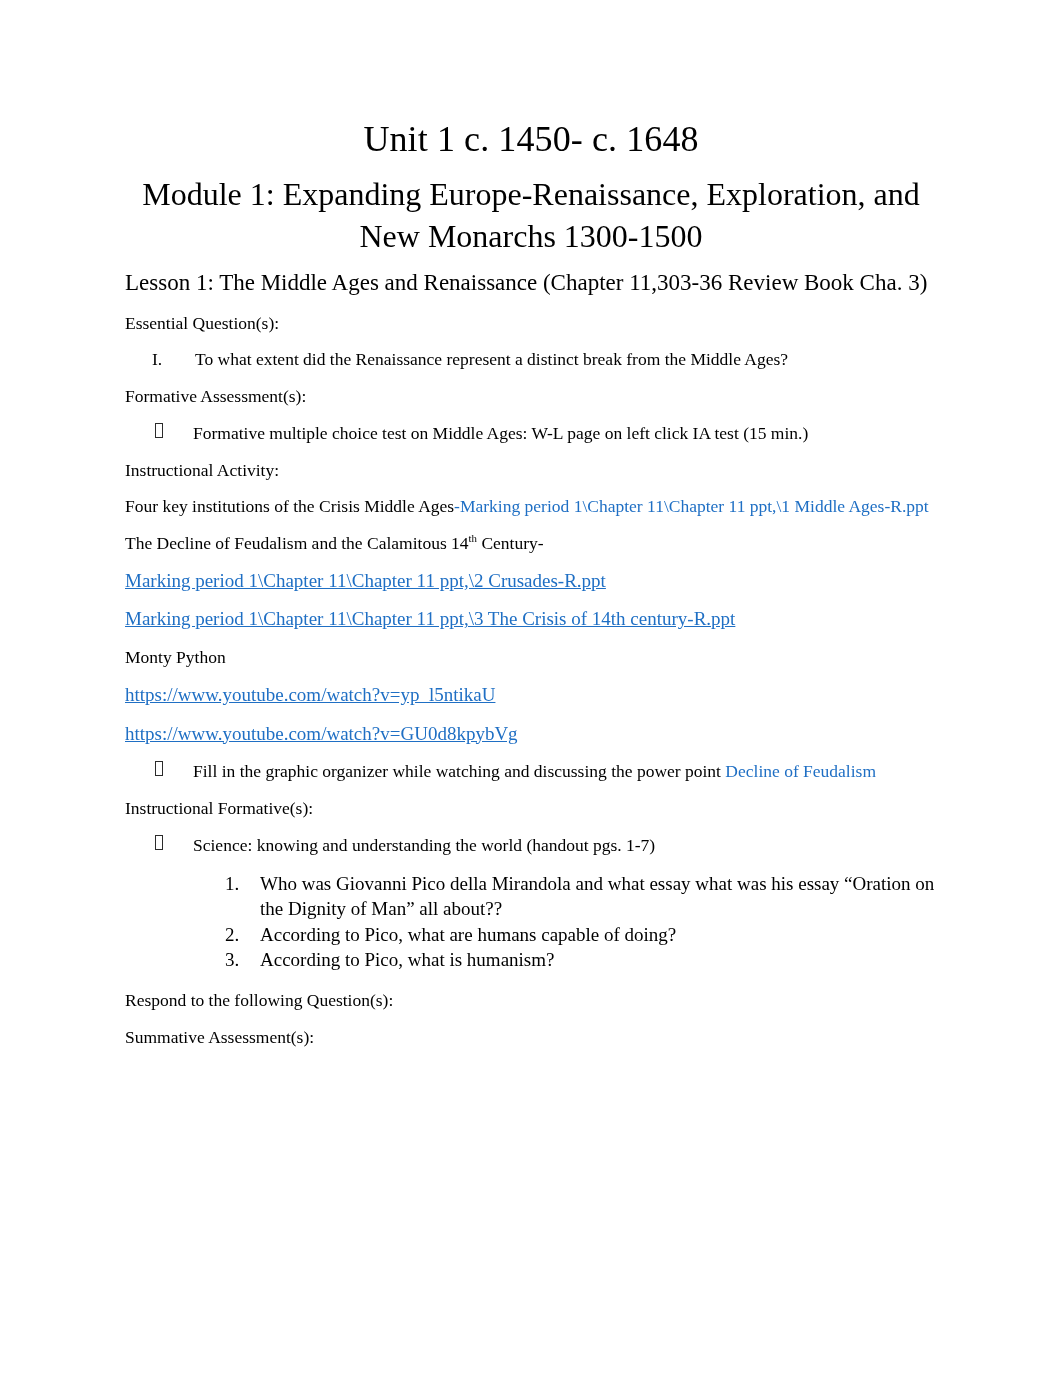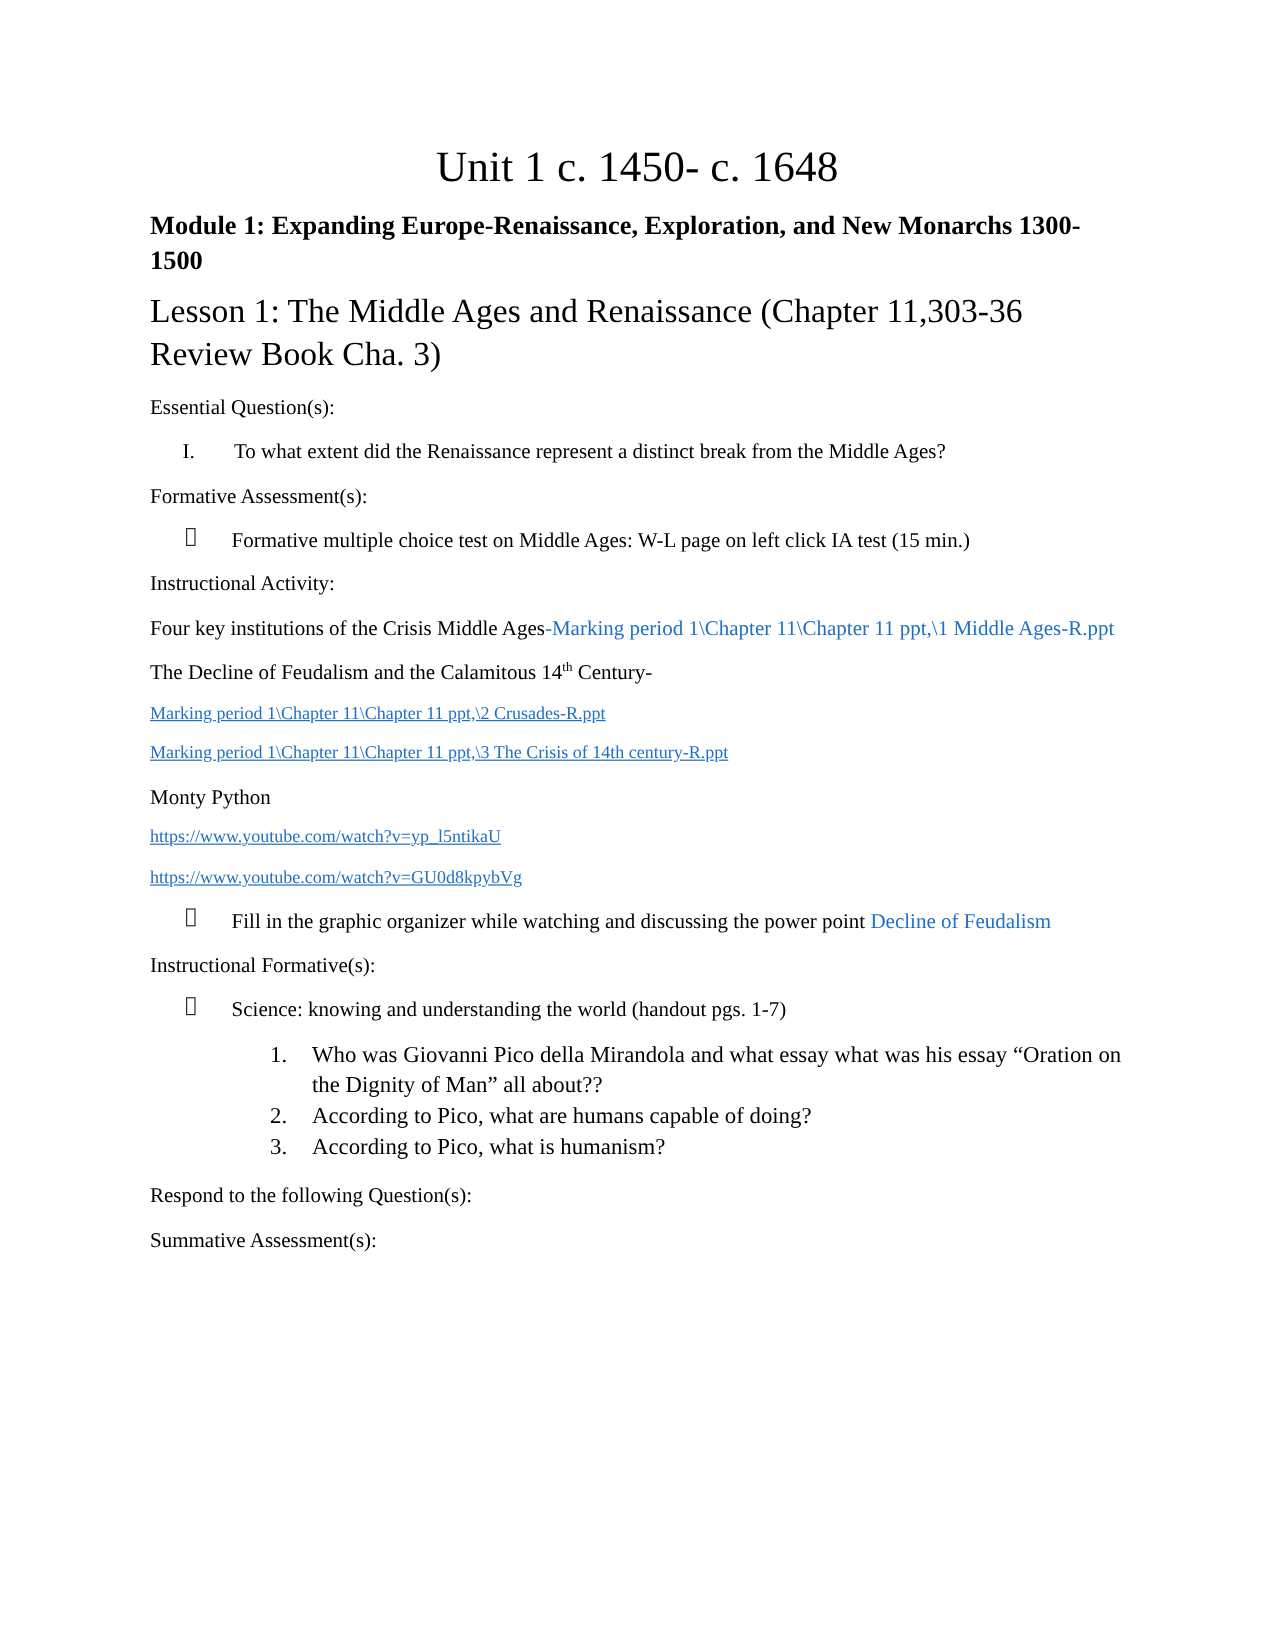"Module 1: Expanding Europe-Renaissance," .h-module { font-size: 22px -> 32px; font-weight: bold -> normal; text-align: none -> center }
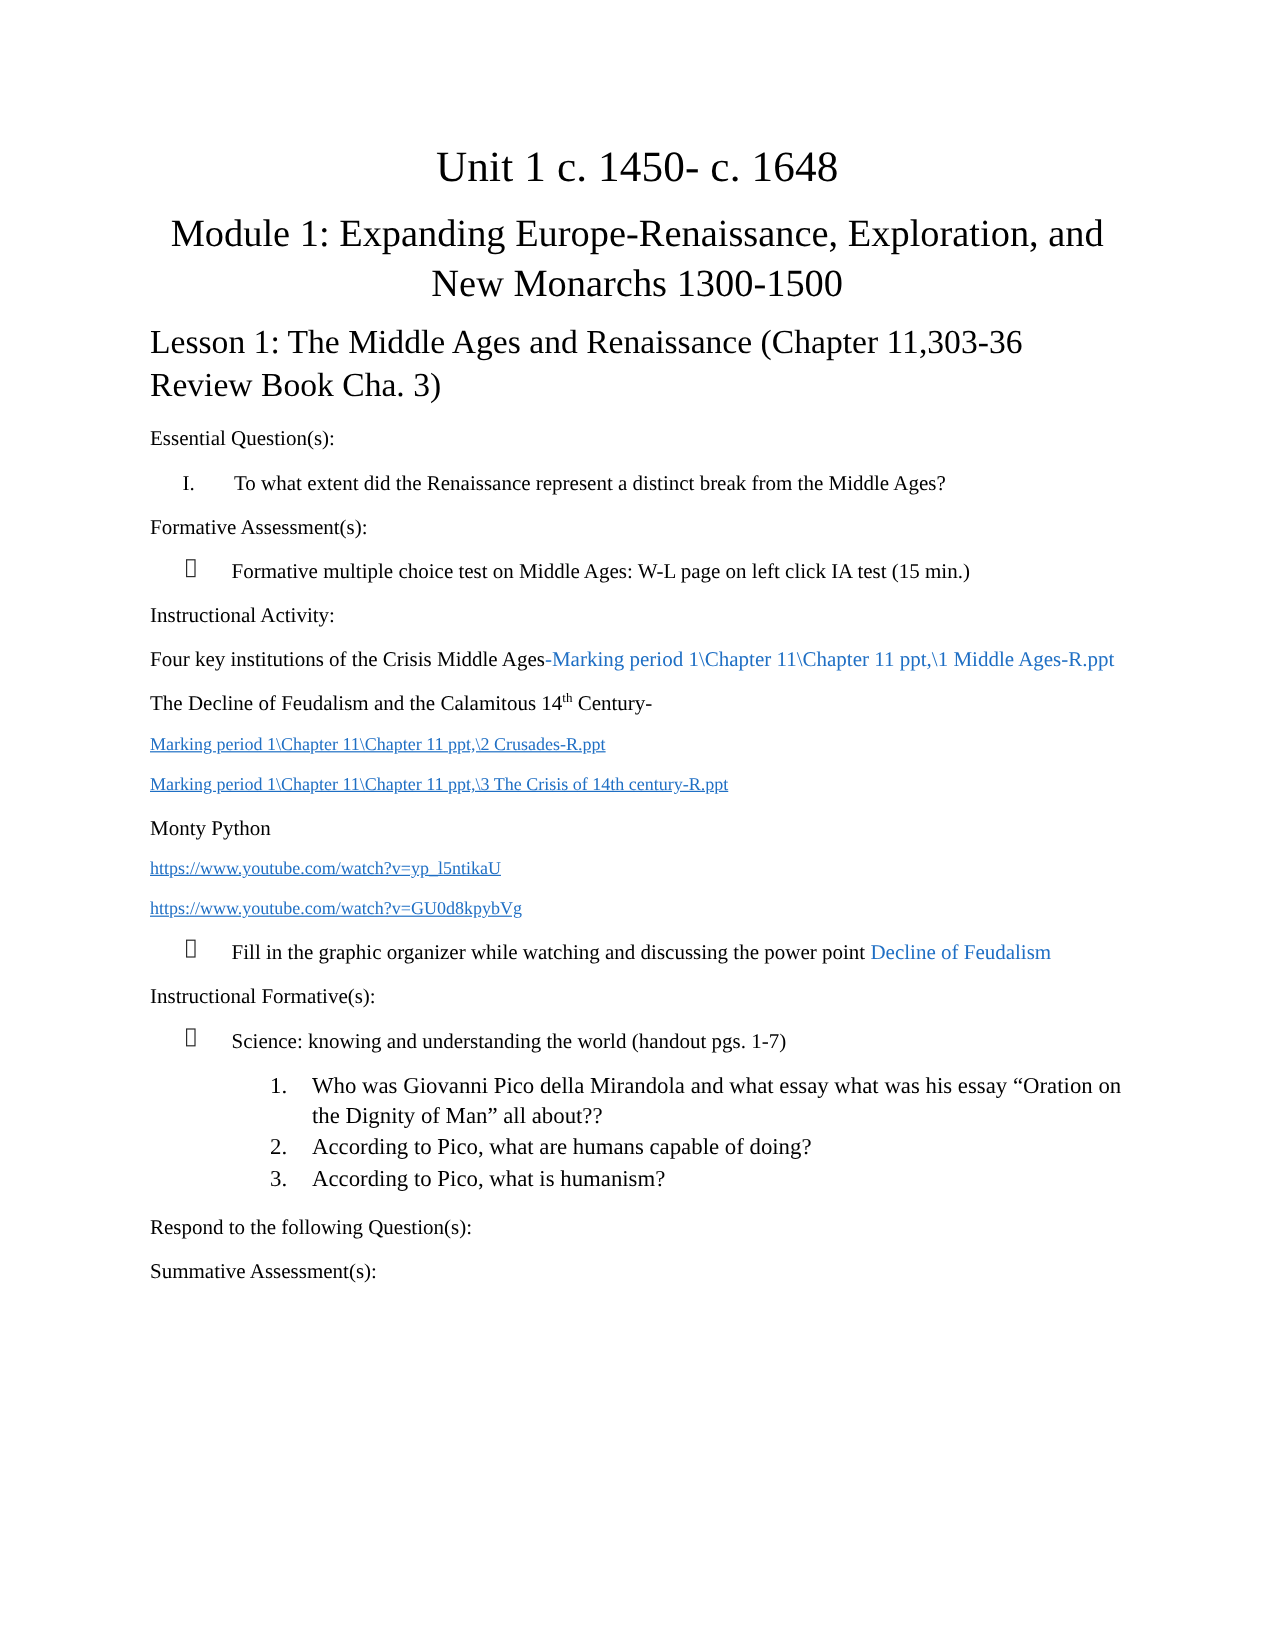"Lesson 1: The Middle Ages" .h-lesson { font-size: 28px -> 23px }
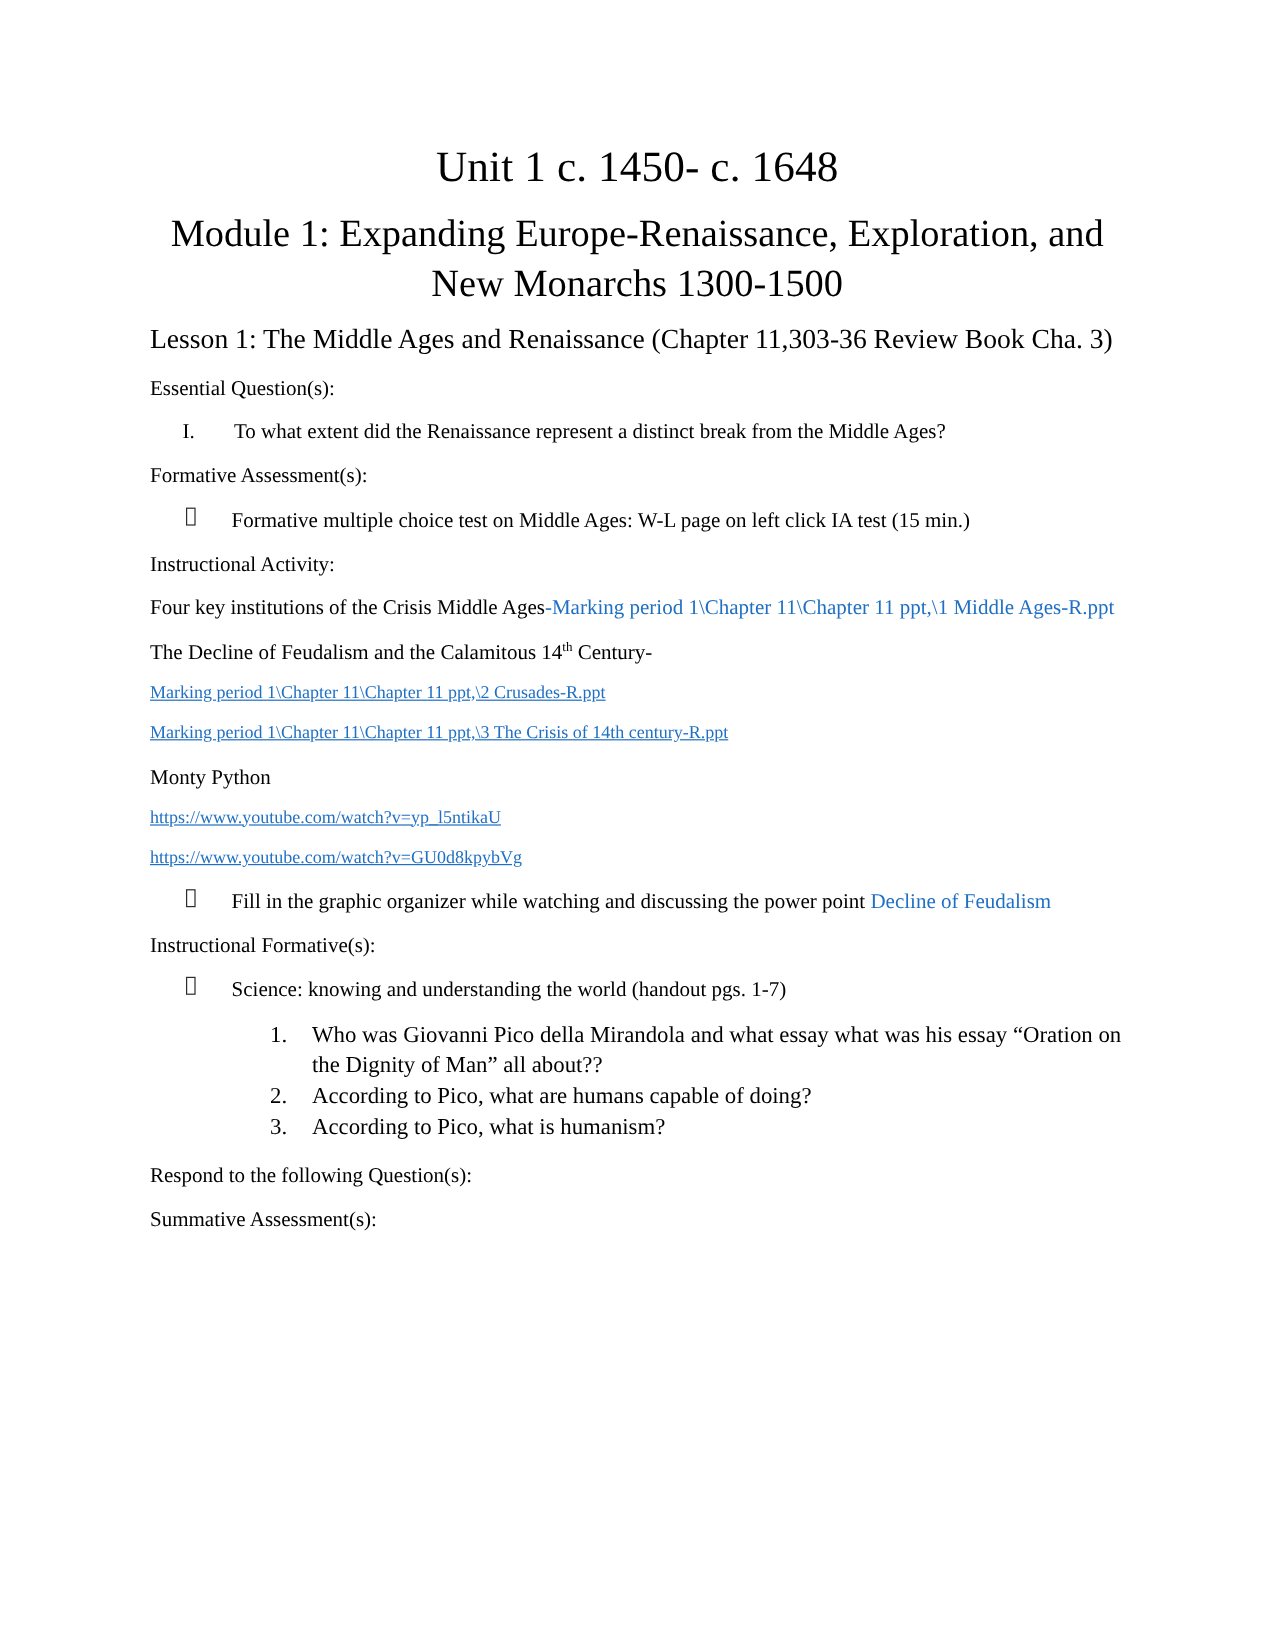"Marking period 1\Chapter 11\Chapter 11 ppt,\2" .link-block { font-size: 15px -> 19px }
